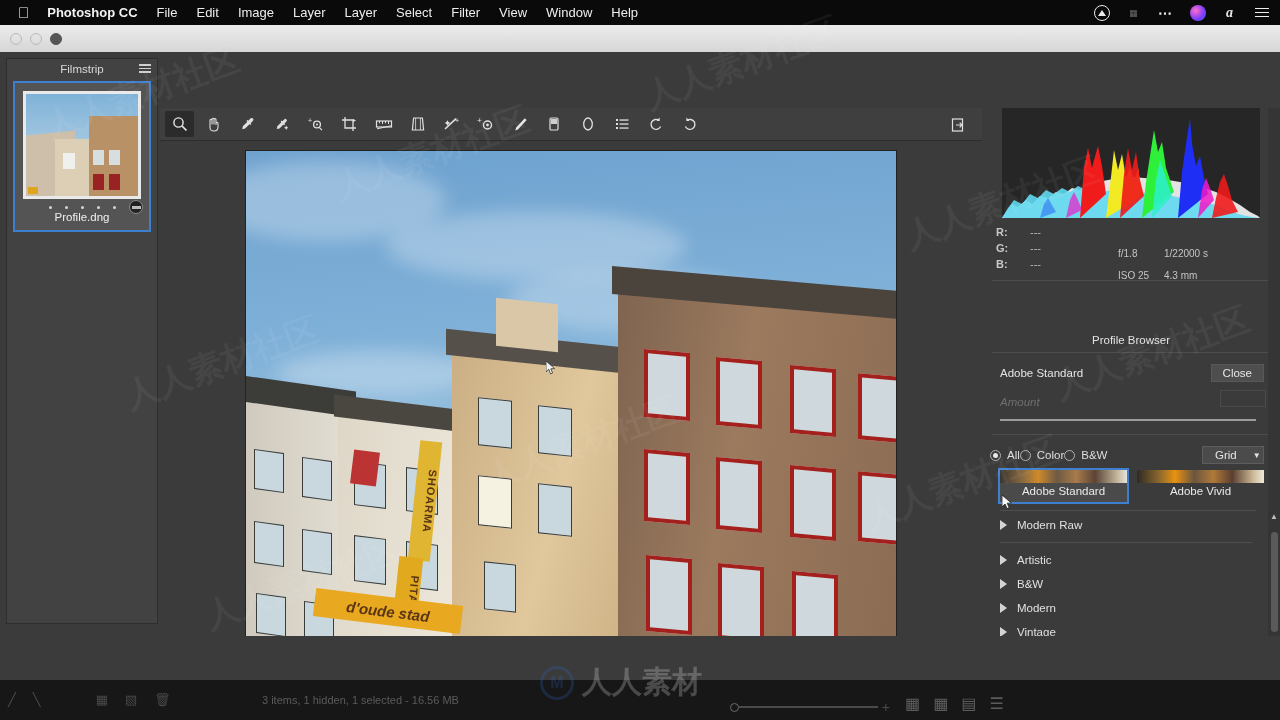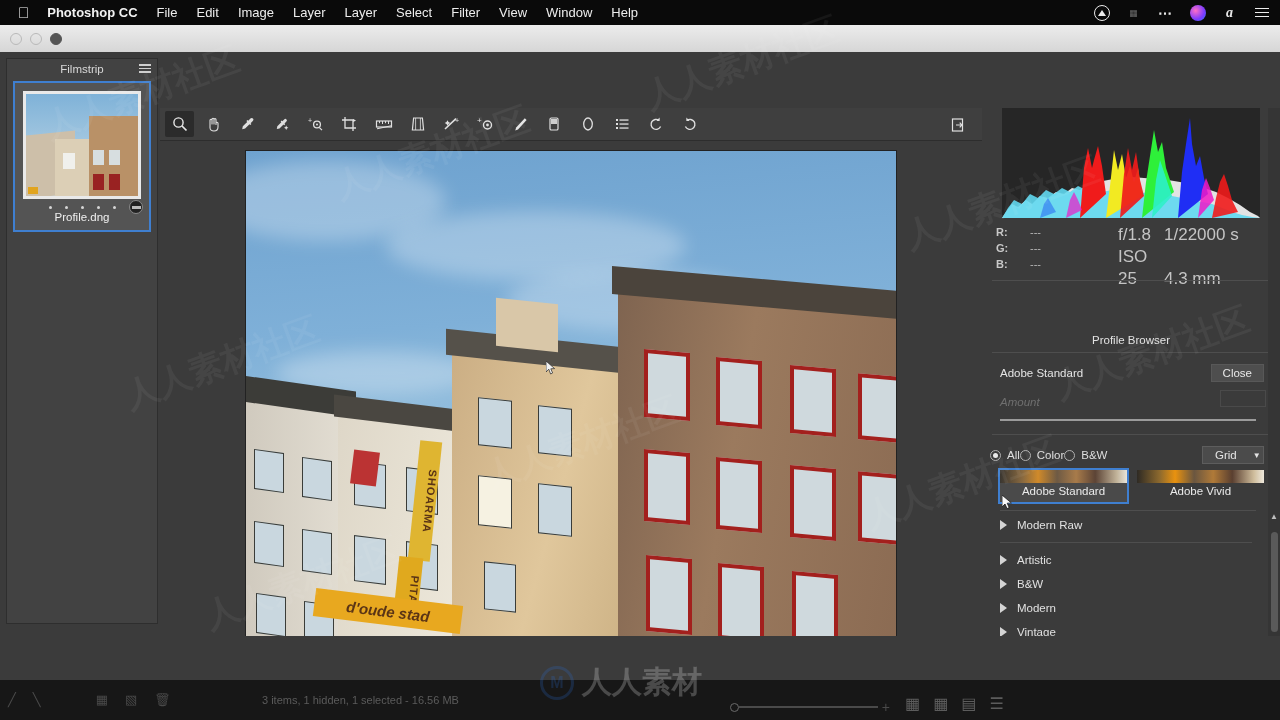"f/1.8 1/22000 s" .camcol { font-size: 17px -> 10px; margin-top: none -> 19px }
